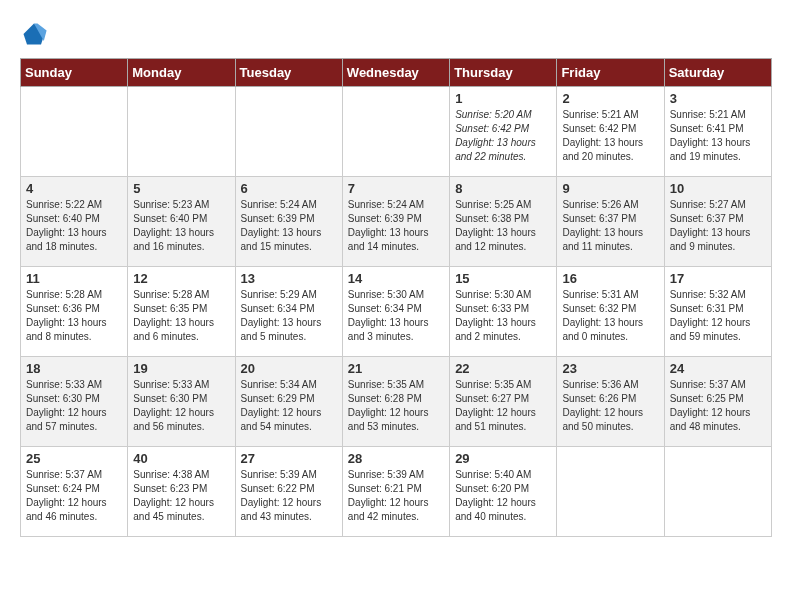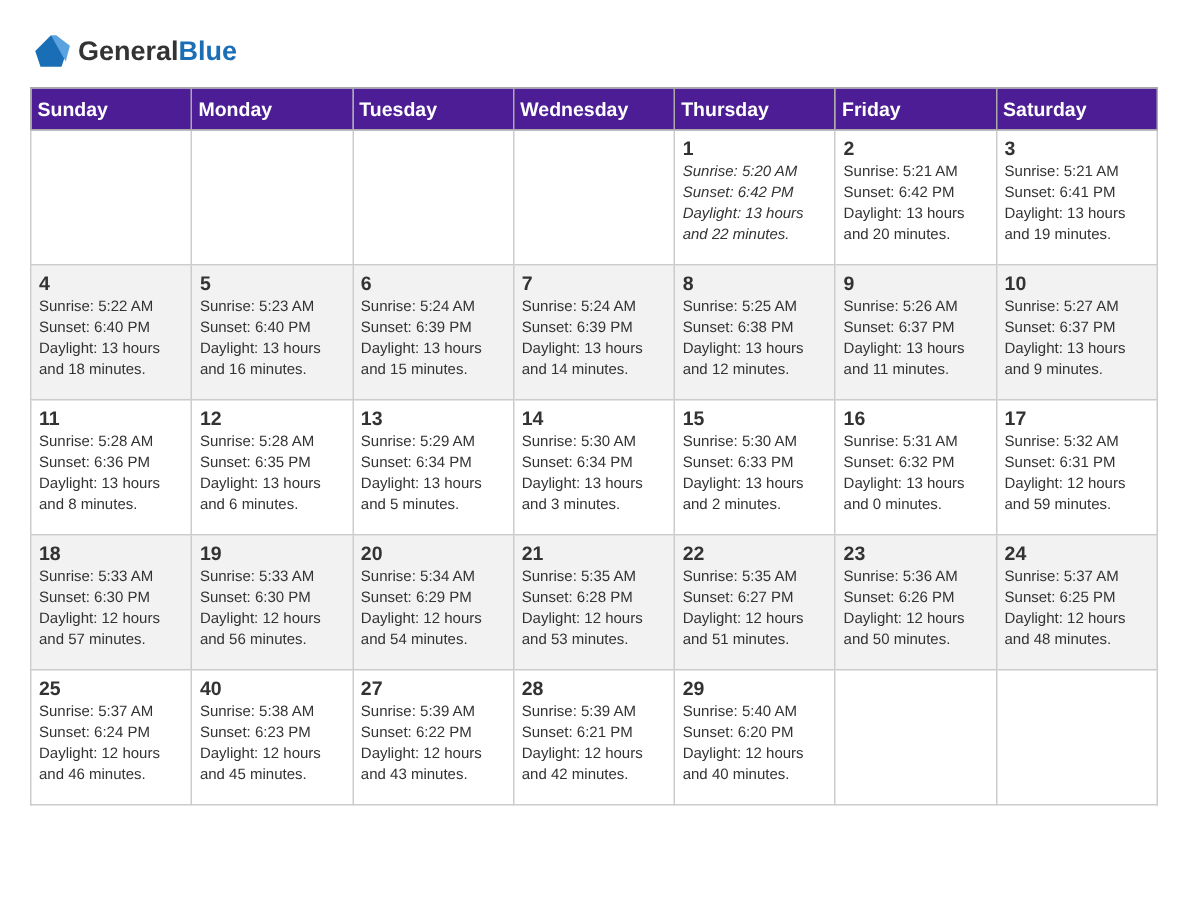"GeneralBlue" div { html: <div> <span>General</span><span>Blue</span> </div> -> none }
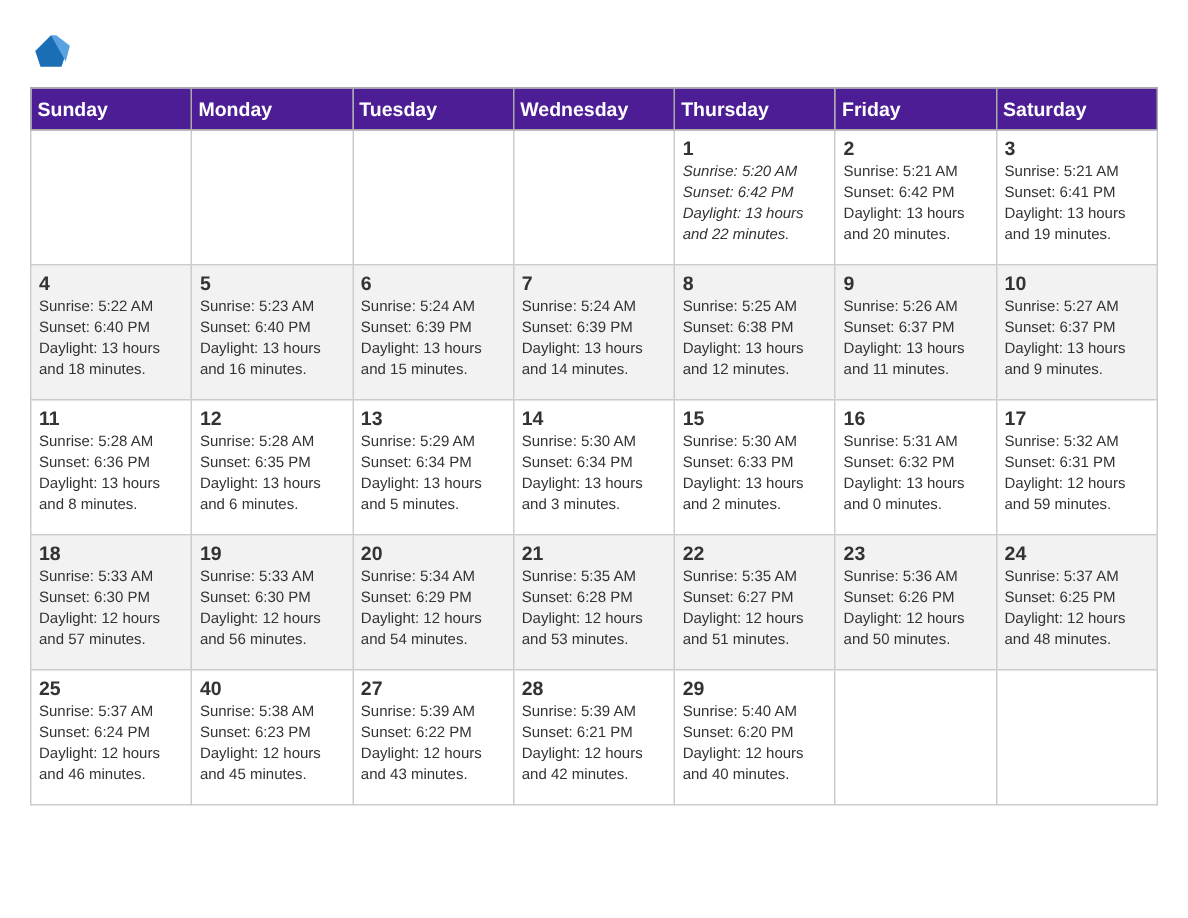"Sunday" .calendar th { background-color: #4c1d95 -> #7f1d1d }
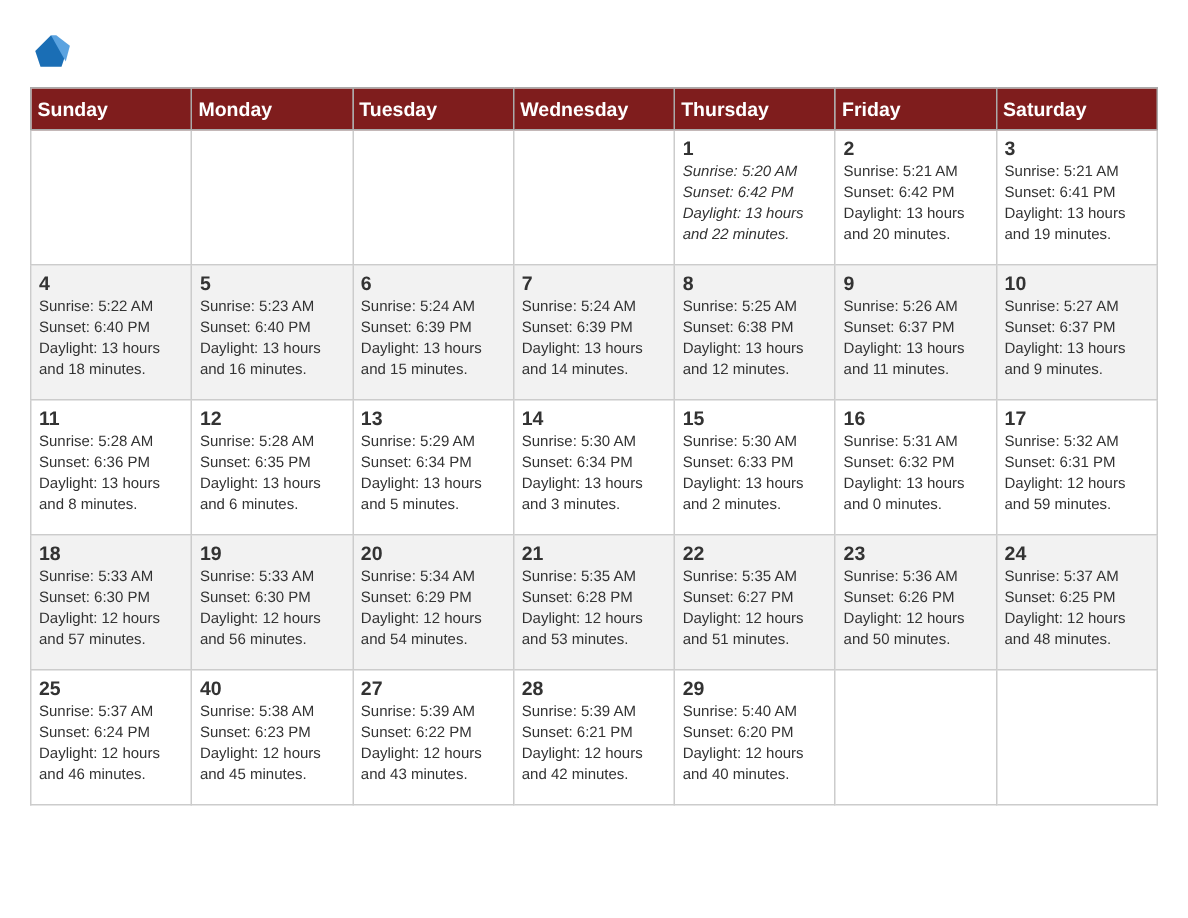"Sunrise: 5:38 AM" div.cell-info { text: 5:38 -> 4:38 }
